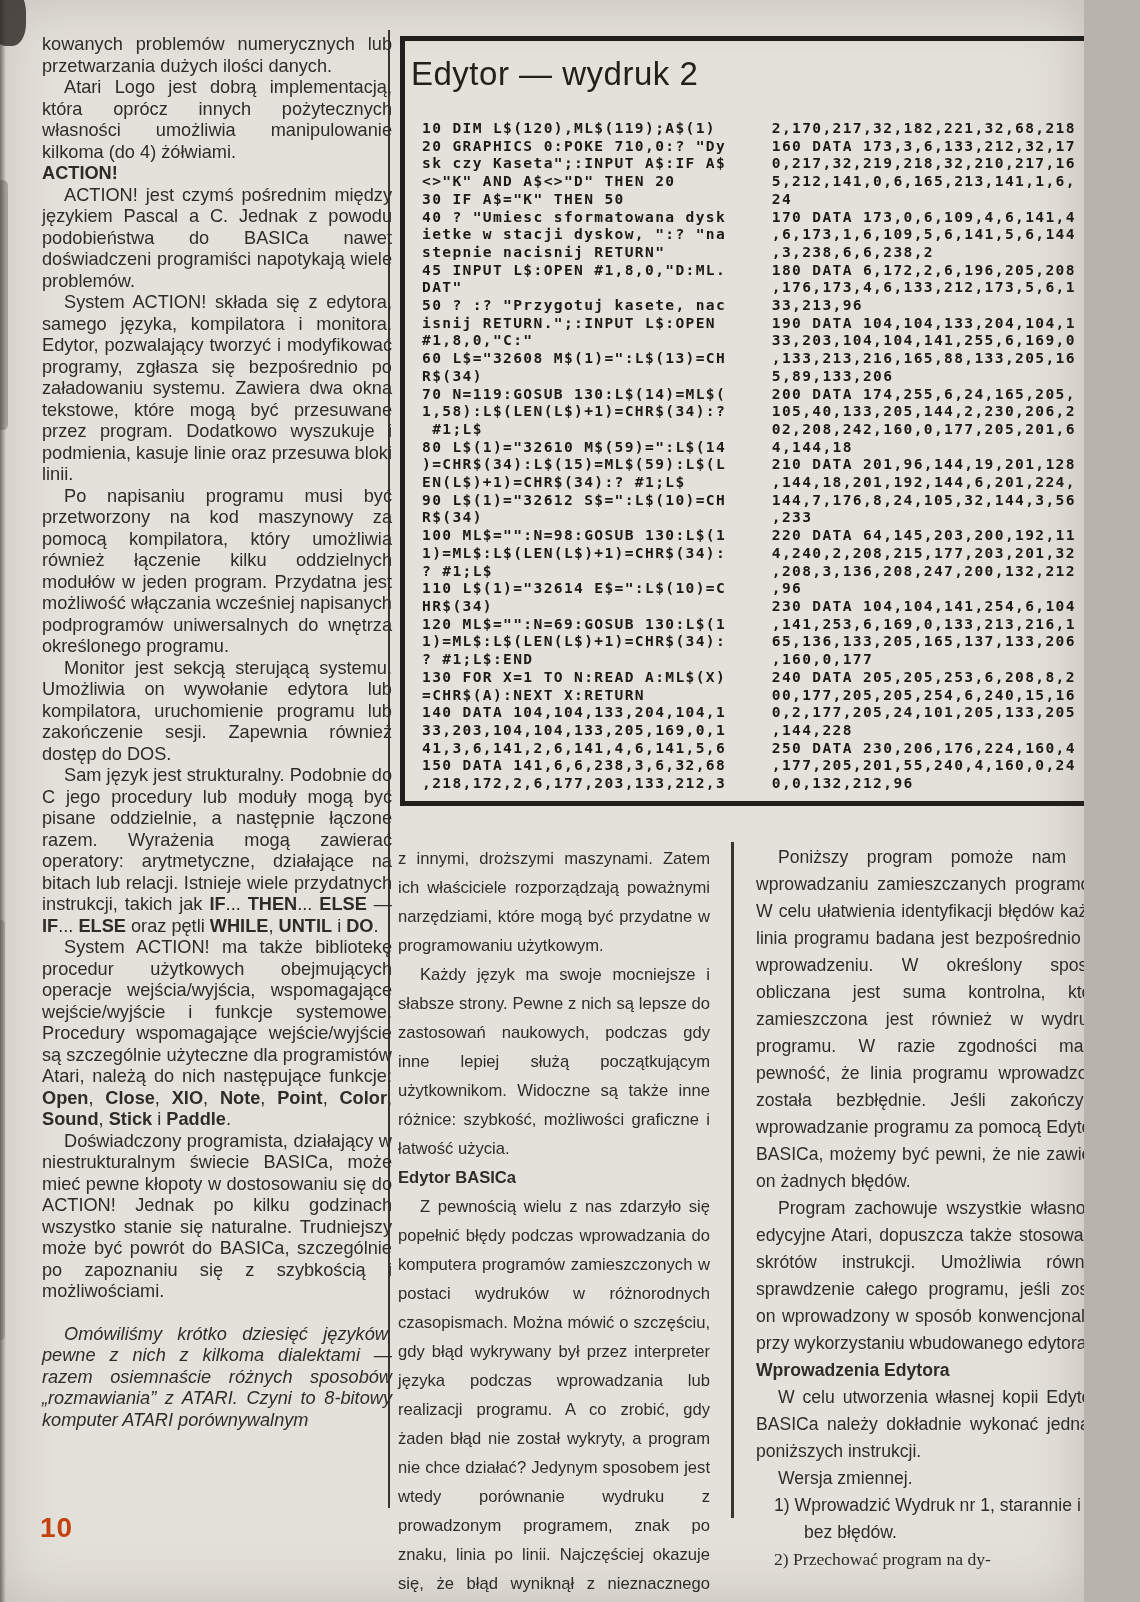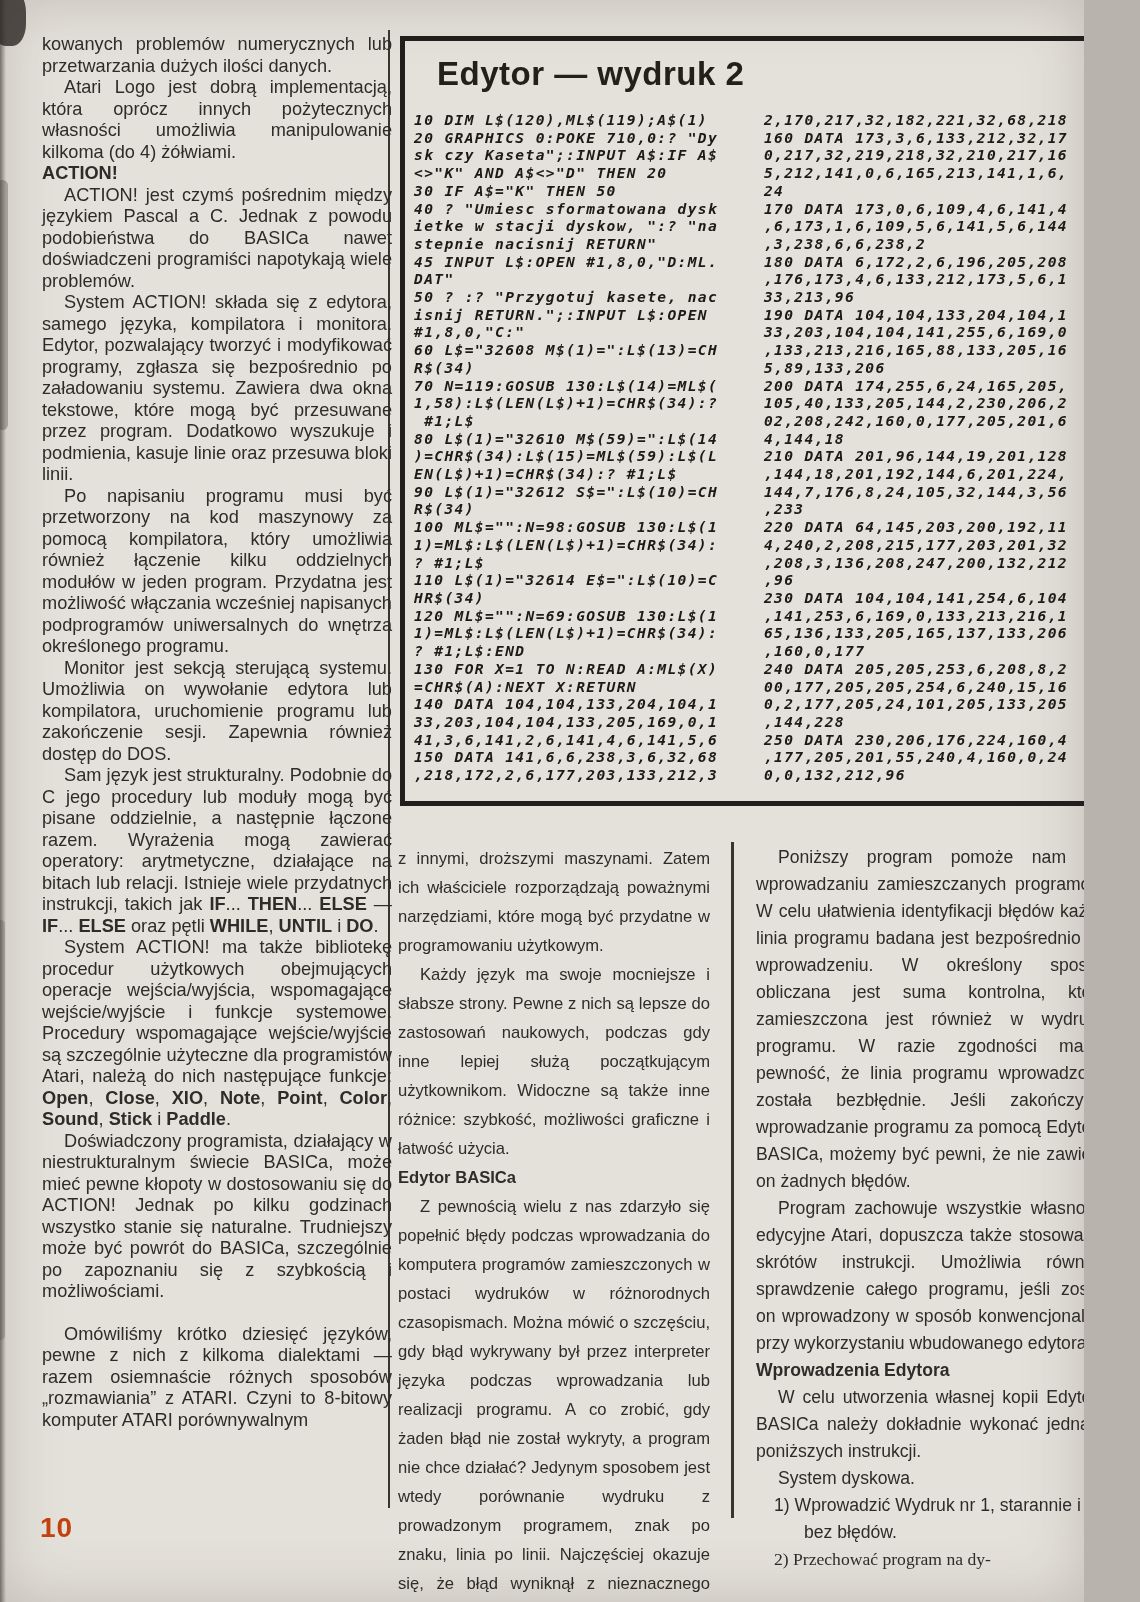"Edytor — wydruk 2" #listing-title { font-weight: bold -> normal; margin: 14px 0 2px 32px -> 14px 0 2px 6px }
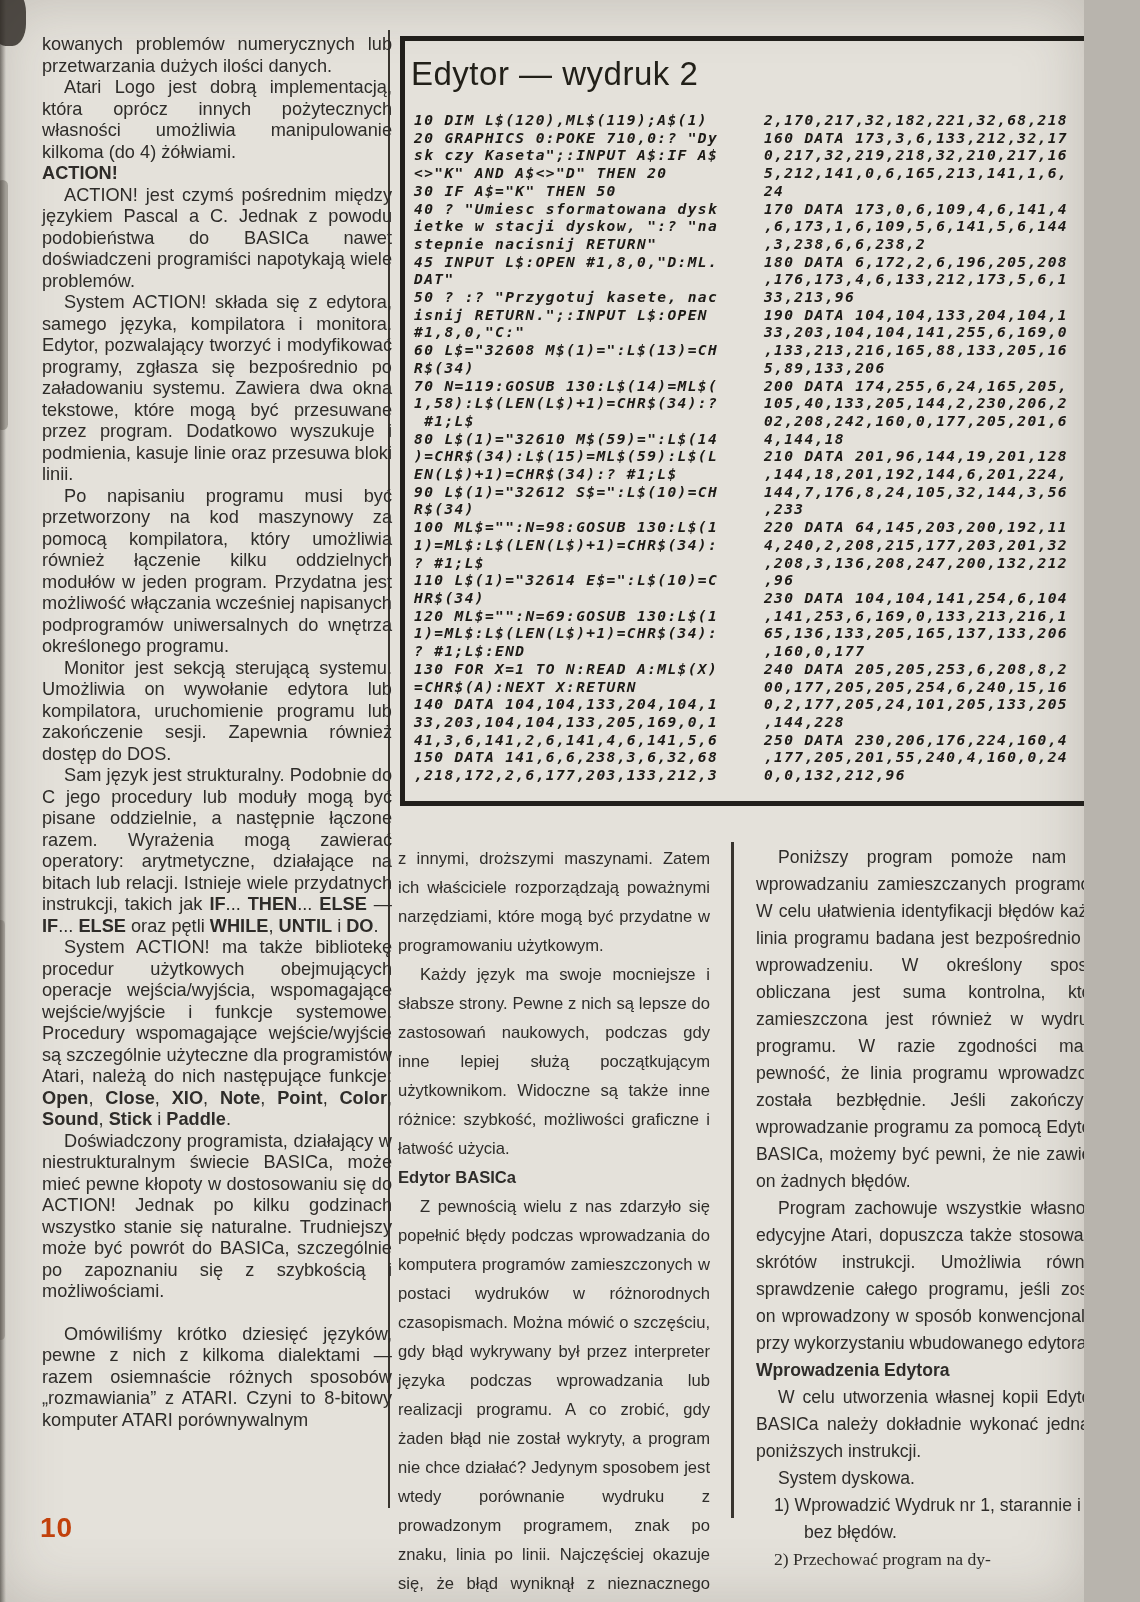"10 DIM L$(120),ML$(119);A$(1)" pre.code { font-style: italic -> none; margin: 4px -> 12px }
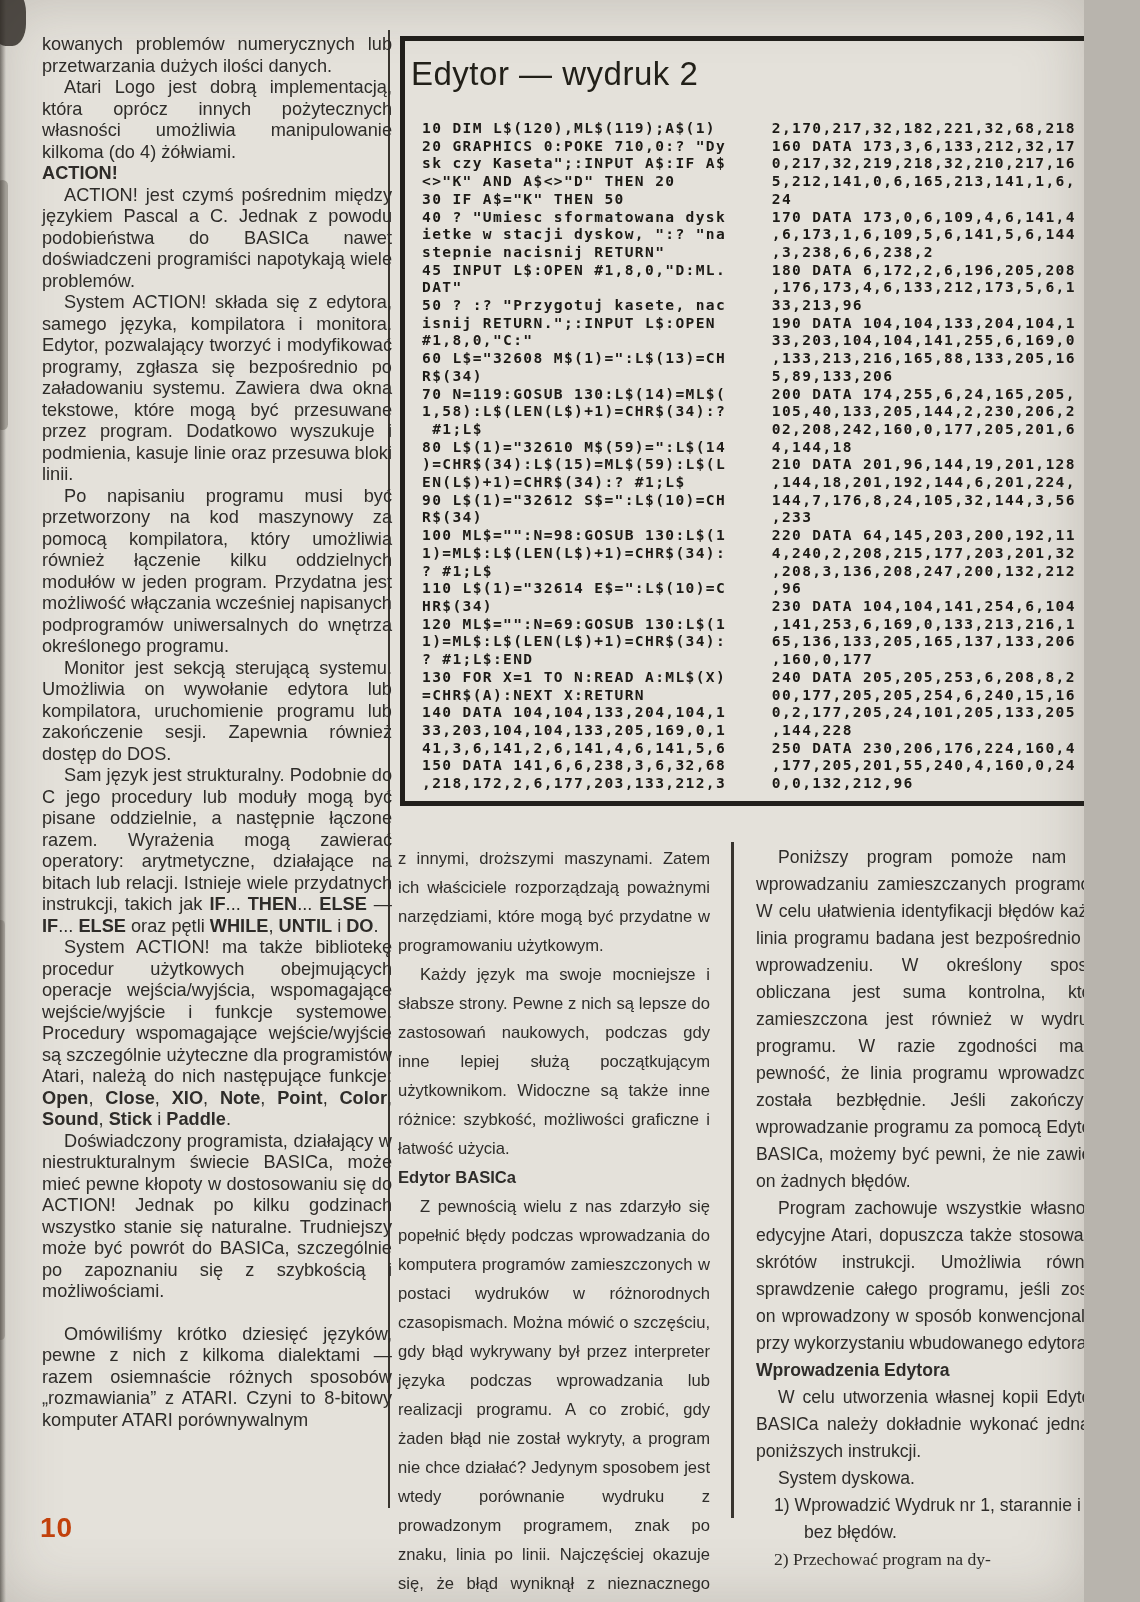"Omówiliśmy krótko dziesięć języków," .gap-top { font-style: none -> italic }
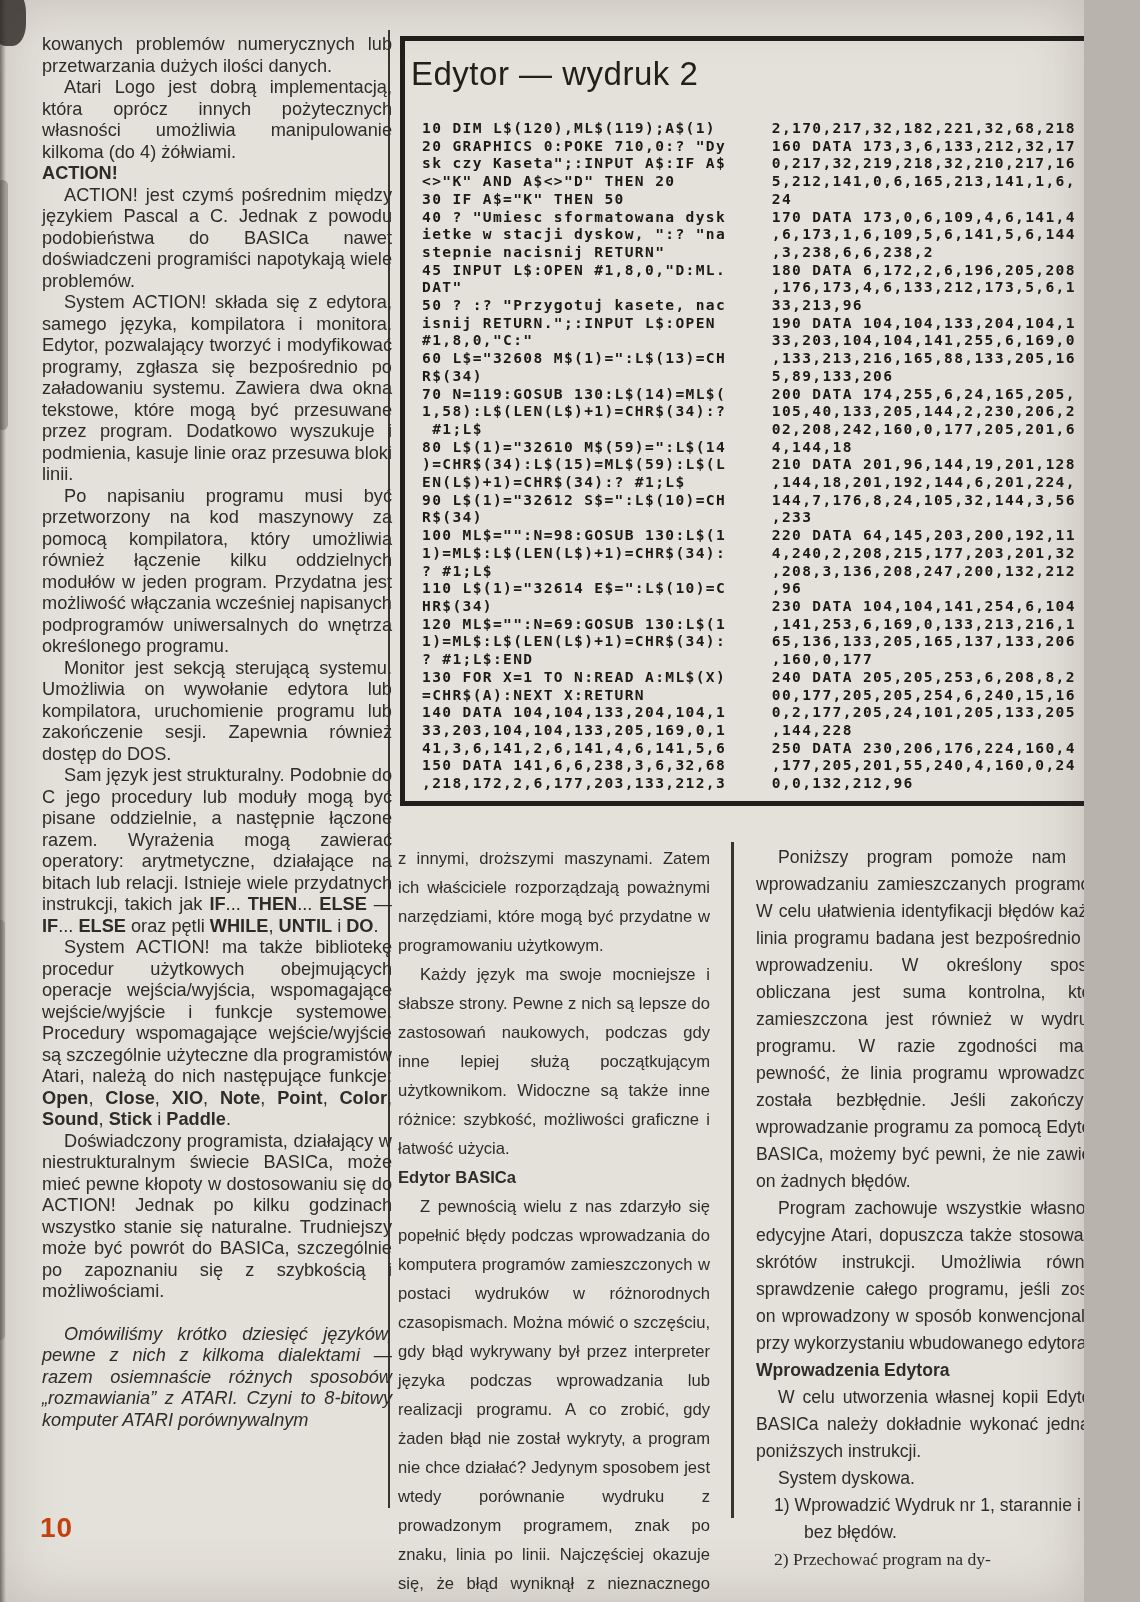"System dyskowa." p { text: System dyskowa -> Wersja zmiennej }
